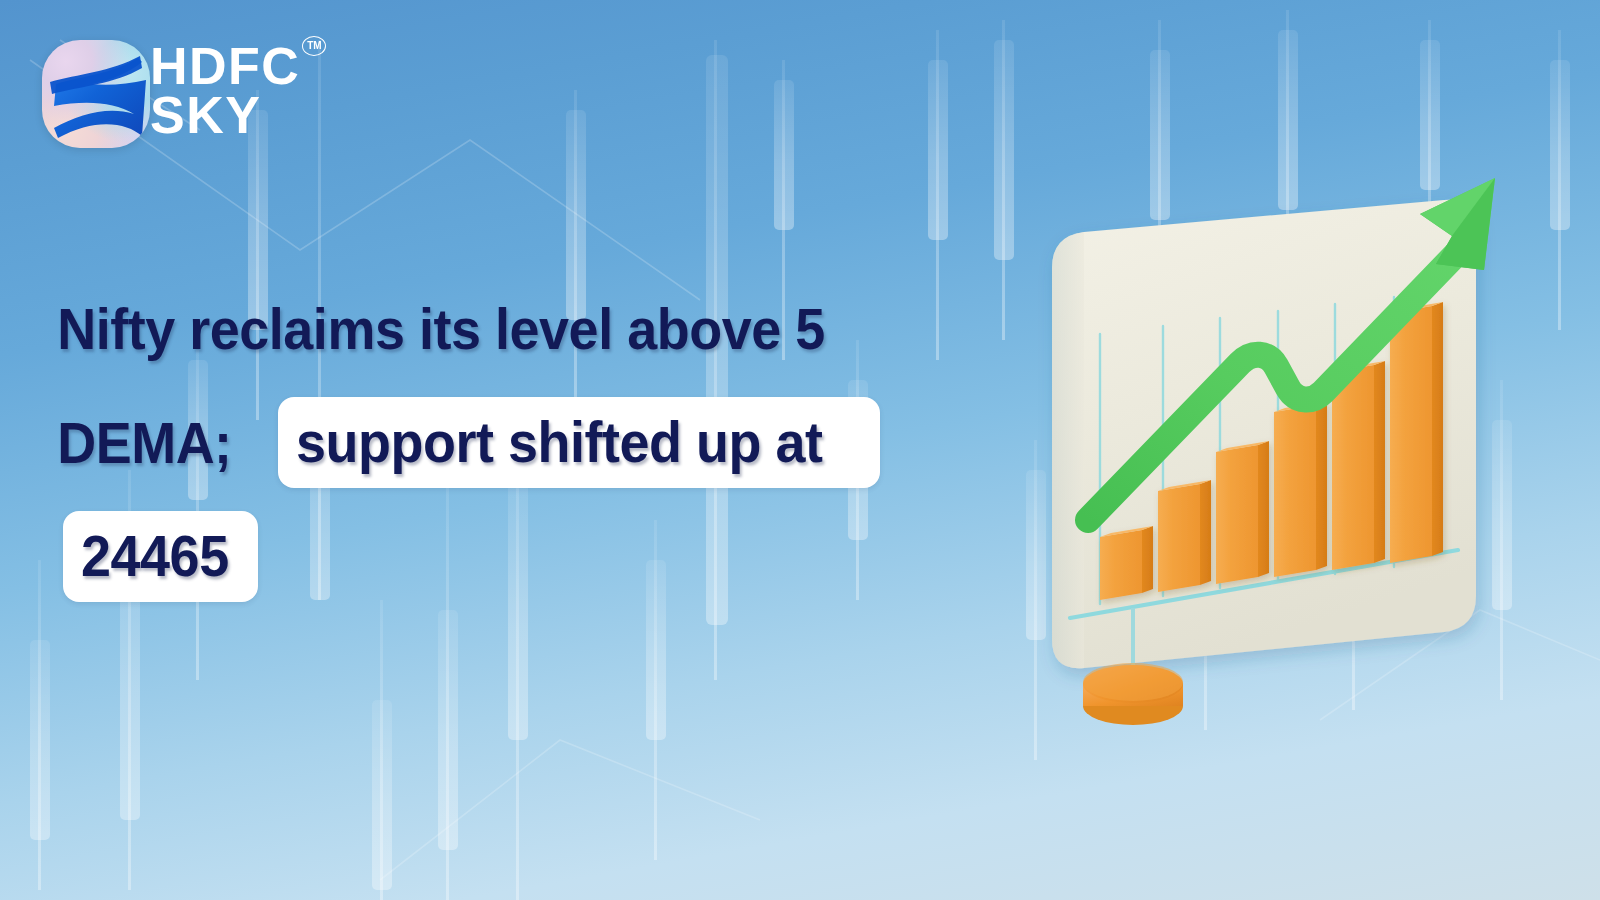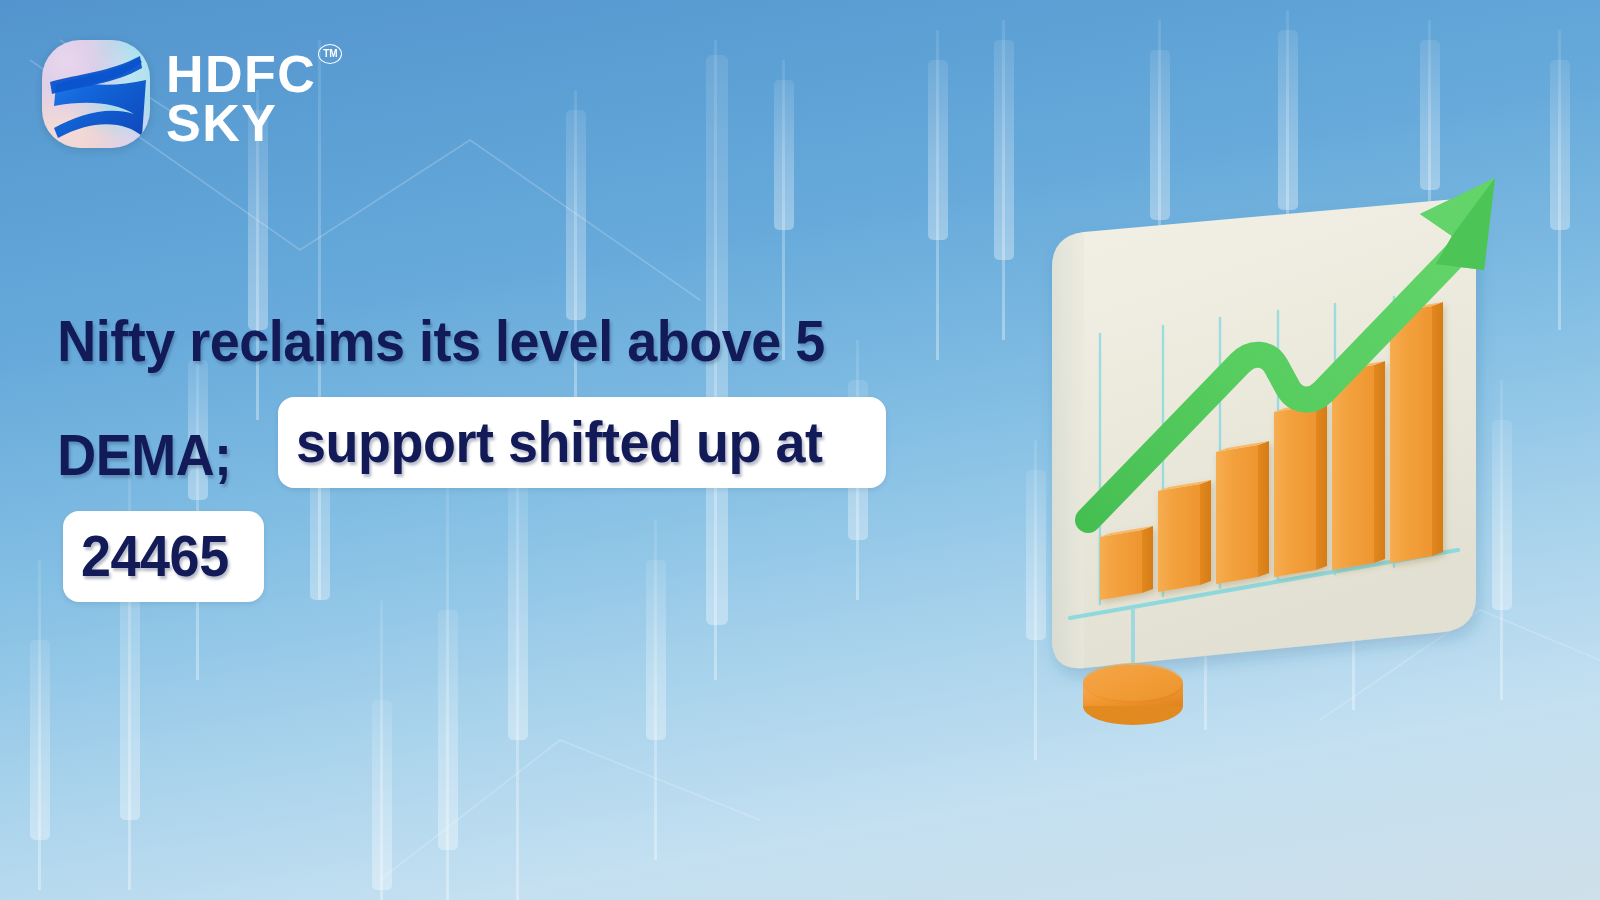"HDFC" #logo-block { align-items: flex-end -> flex-start; gap: 16px -> none }
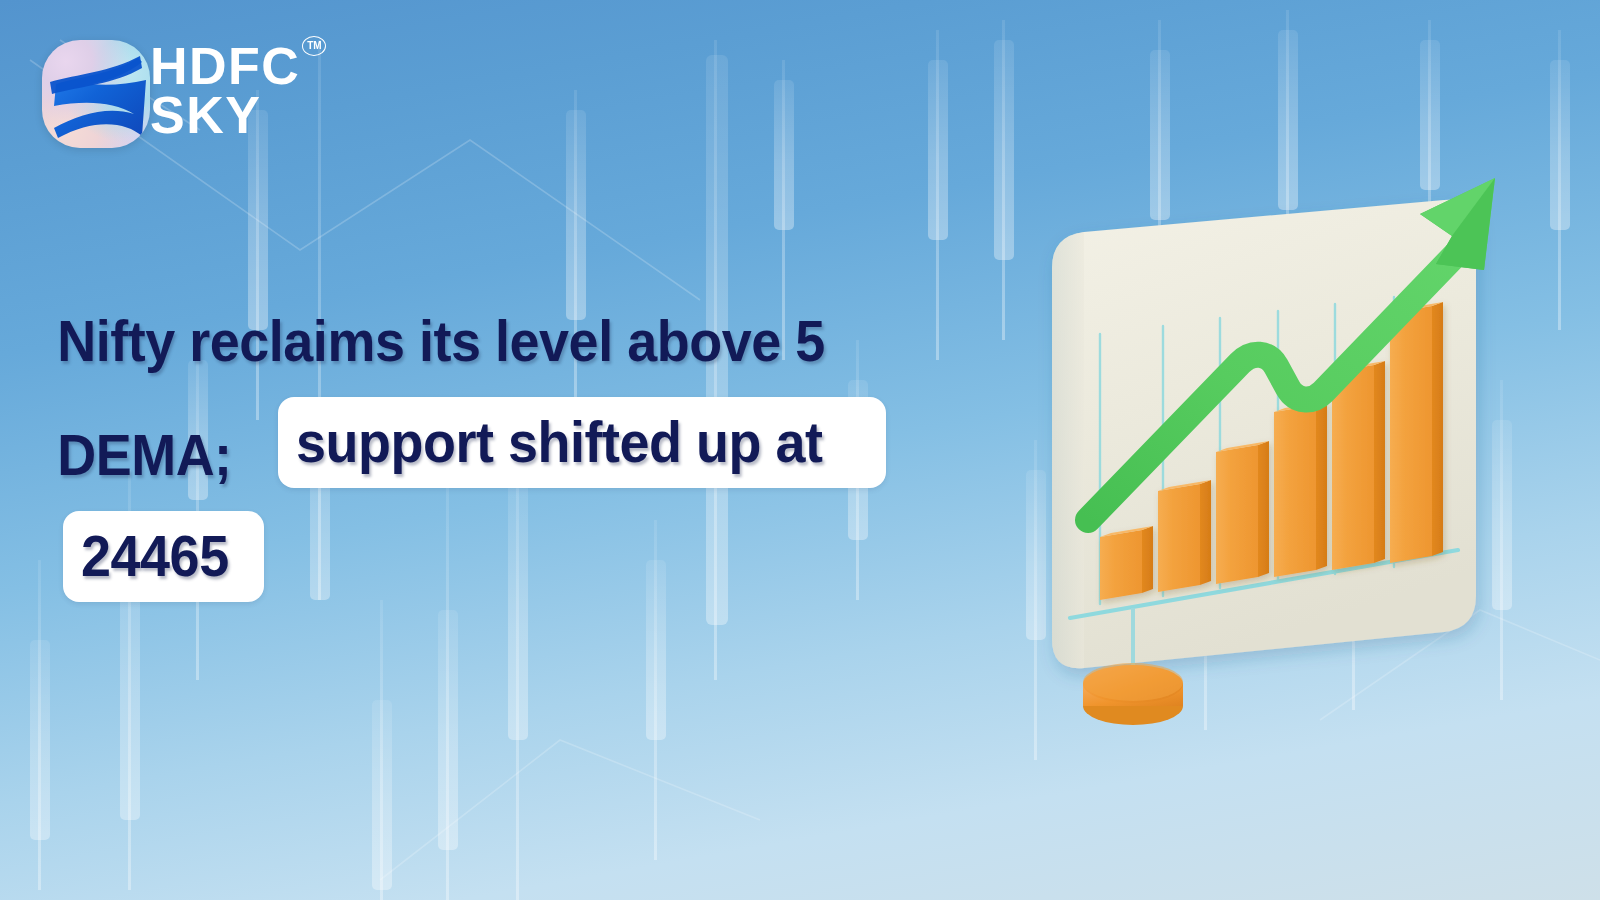"Nifty reclaims its level above" .hl-line { align-items: flex-end -> center }
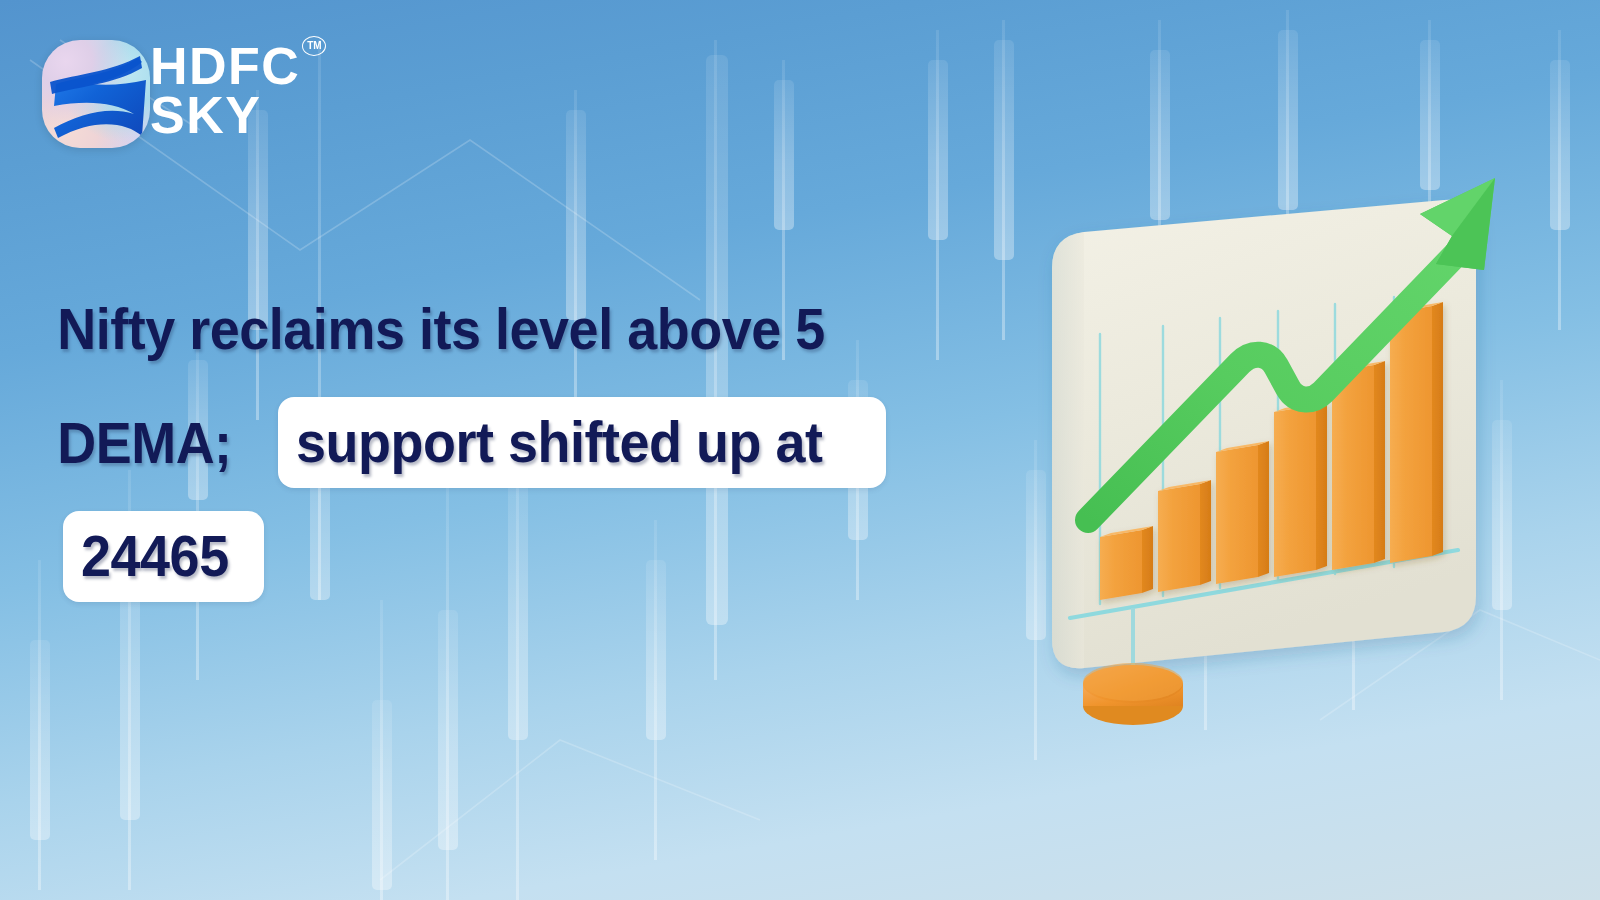"support shifted up at" .hl-chip { padding: 11px 24px 13px 18px -> 11px 18px 13px 18px }
